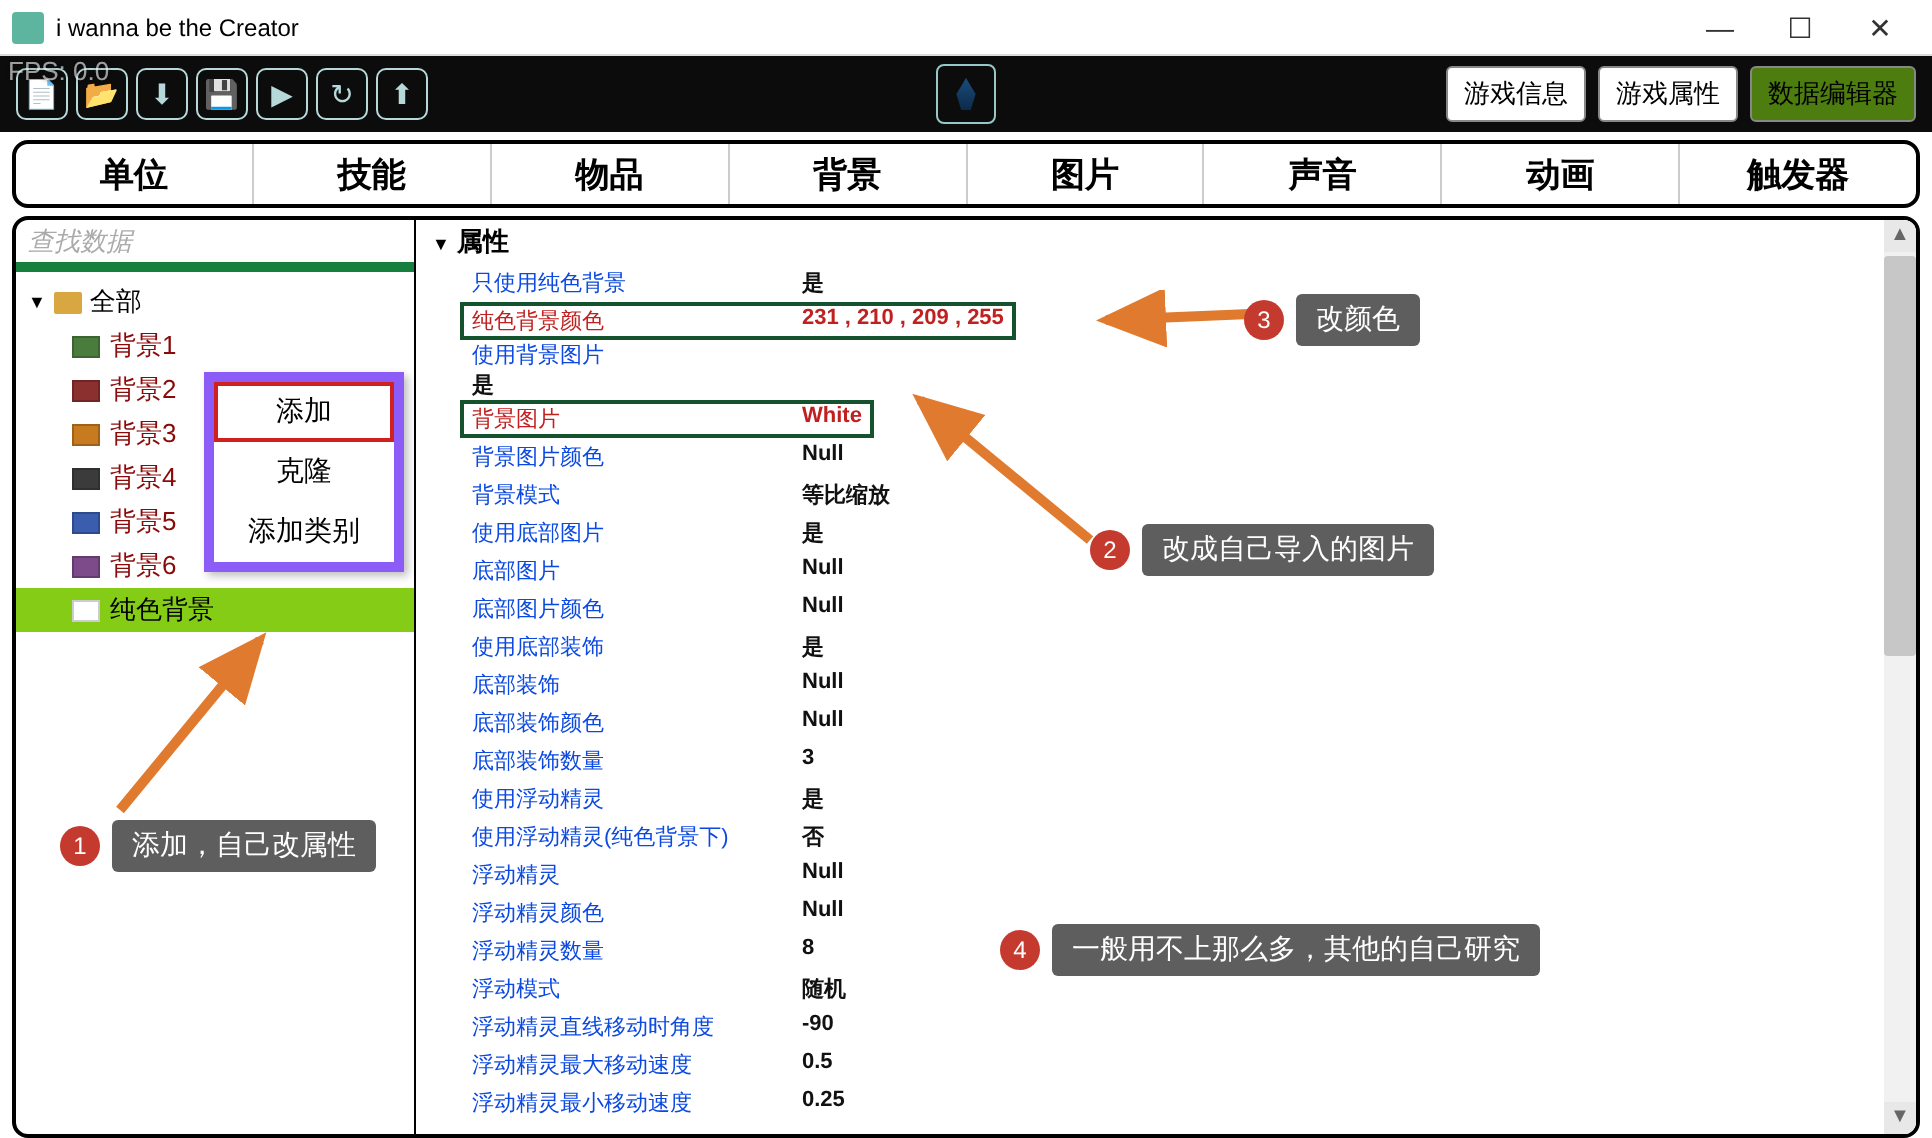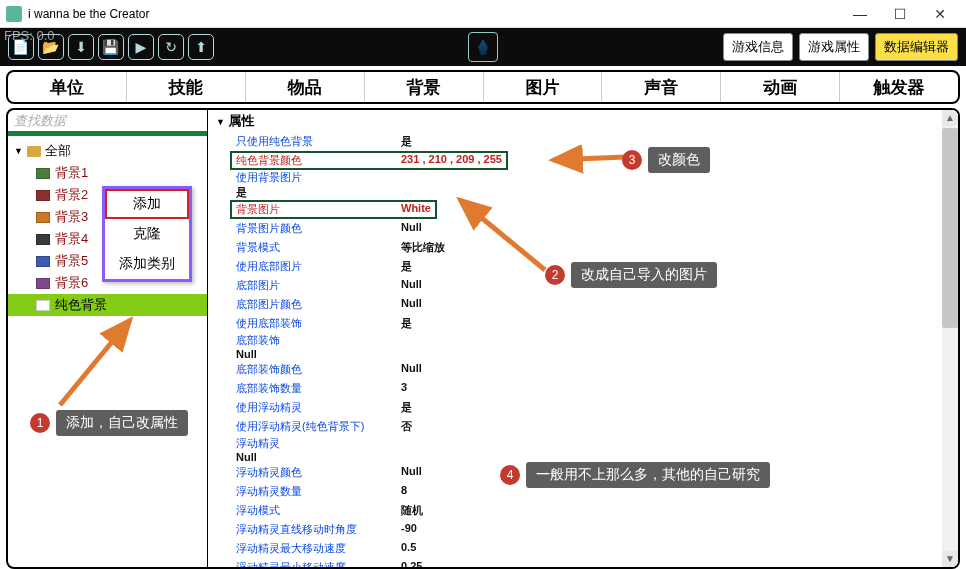"数据编辑器" .right-btn.active { background: #fde047 -> #4d7c0f }
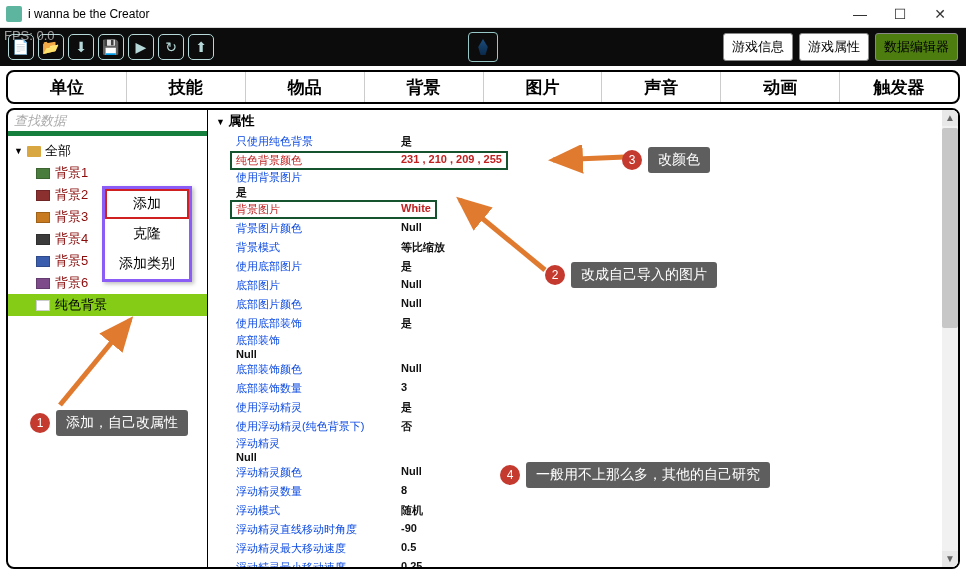"添加" .context-menu { border: 3px solid #8b5cf6 -> 5px solid #8b5cf6; width: 90px -> 100px }
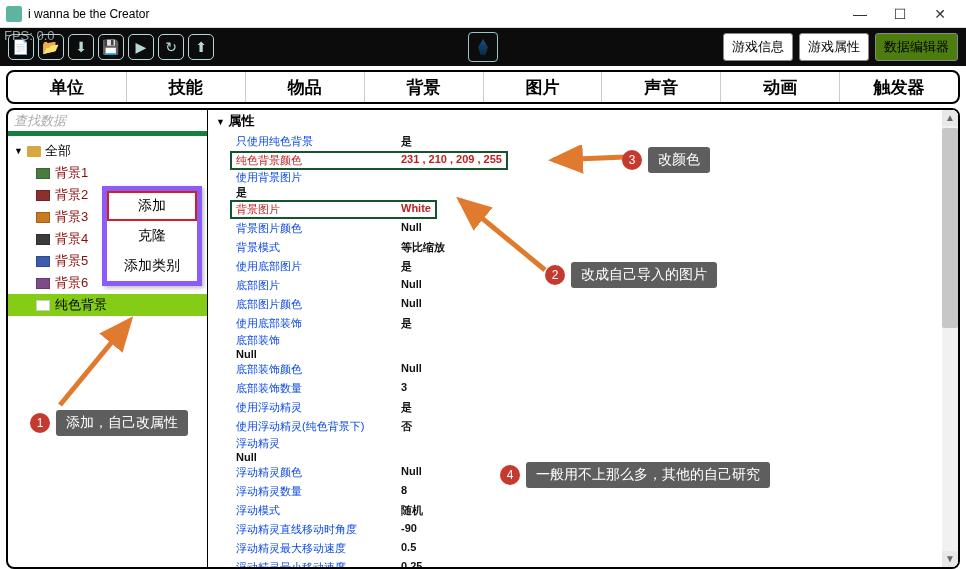"底部装饰" div { flex-direction: column -> none }
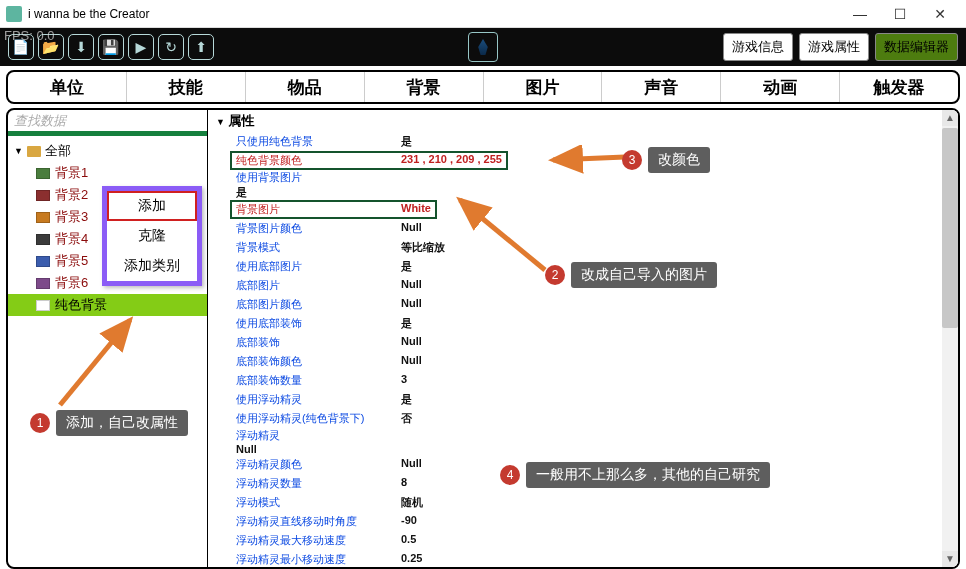"浮动精灵" div { flex-direction: column -> none }
